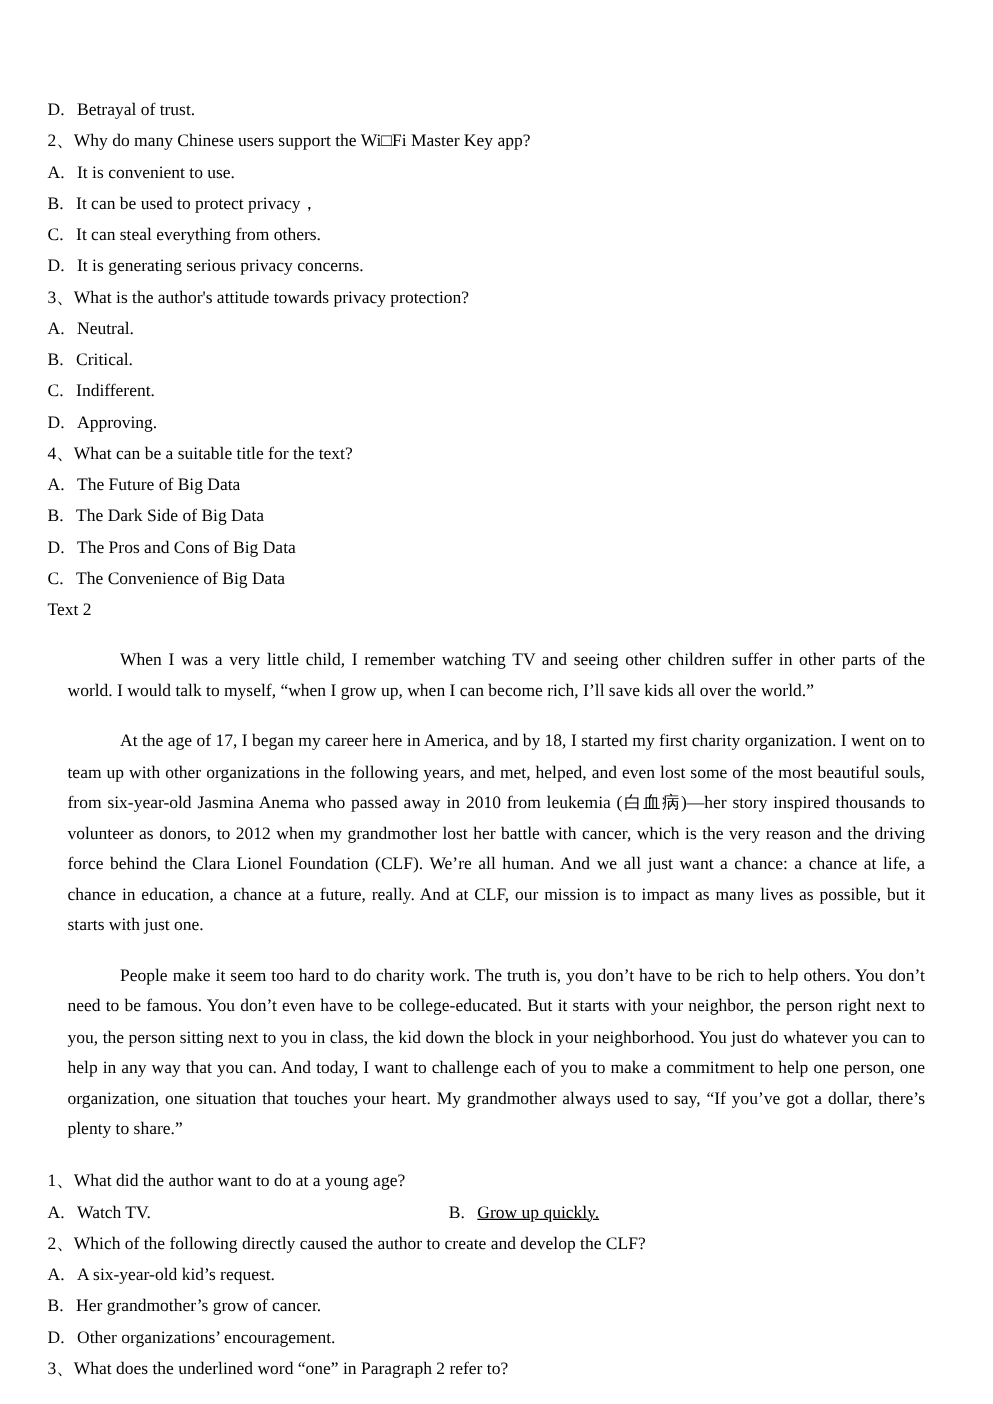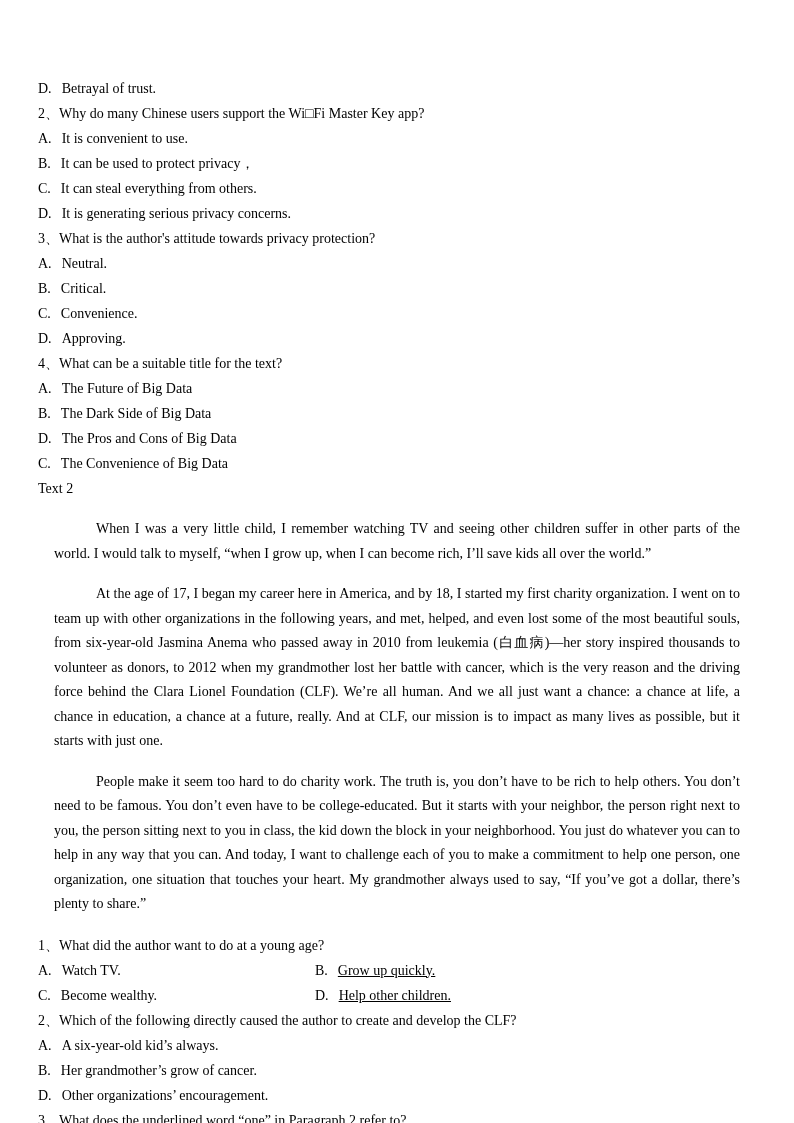"Convenience." span { text: Convenience -> Indifferent }
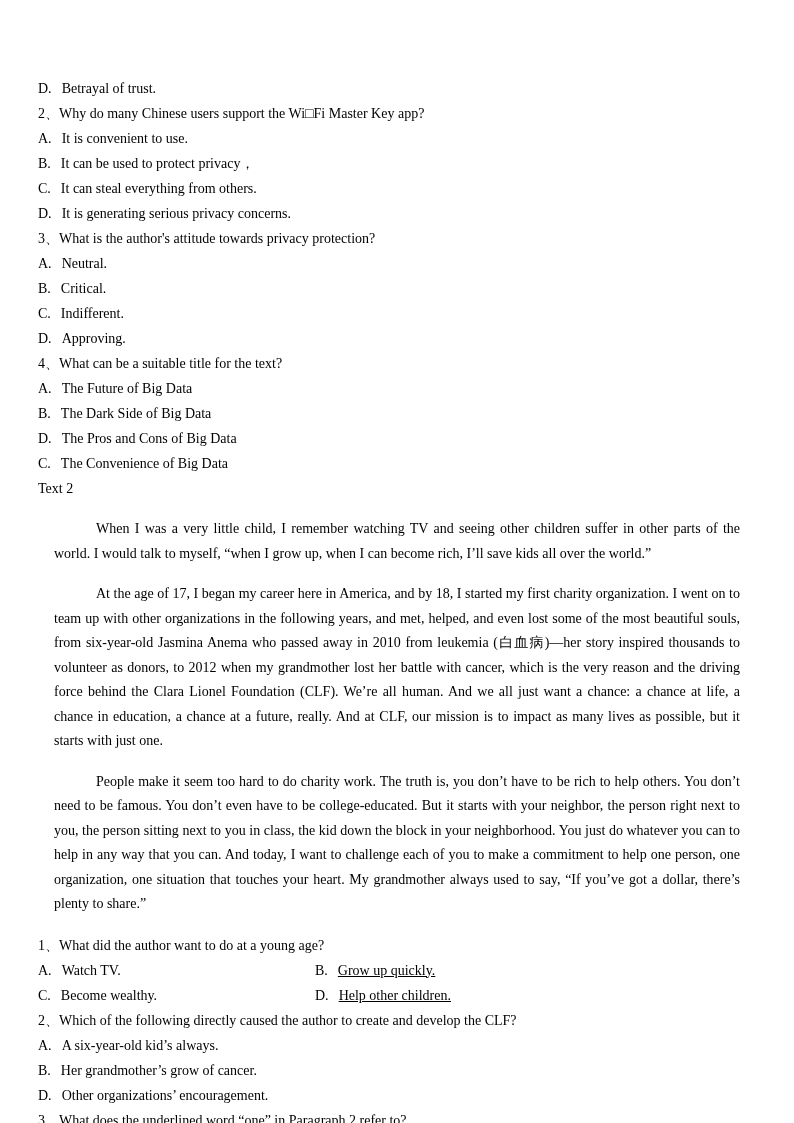"A. Watch TV." .optrow { gap: none -> 44px }
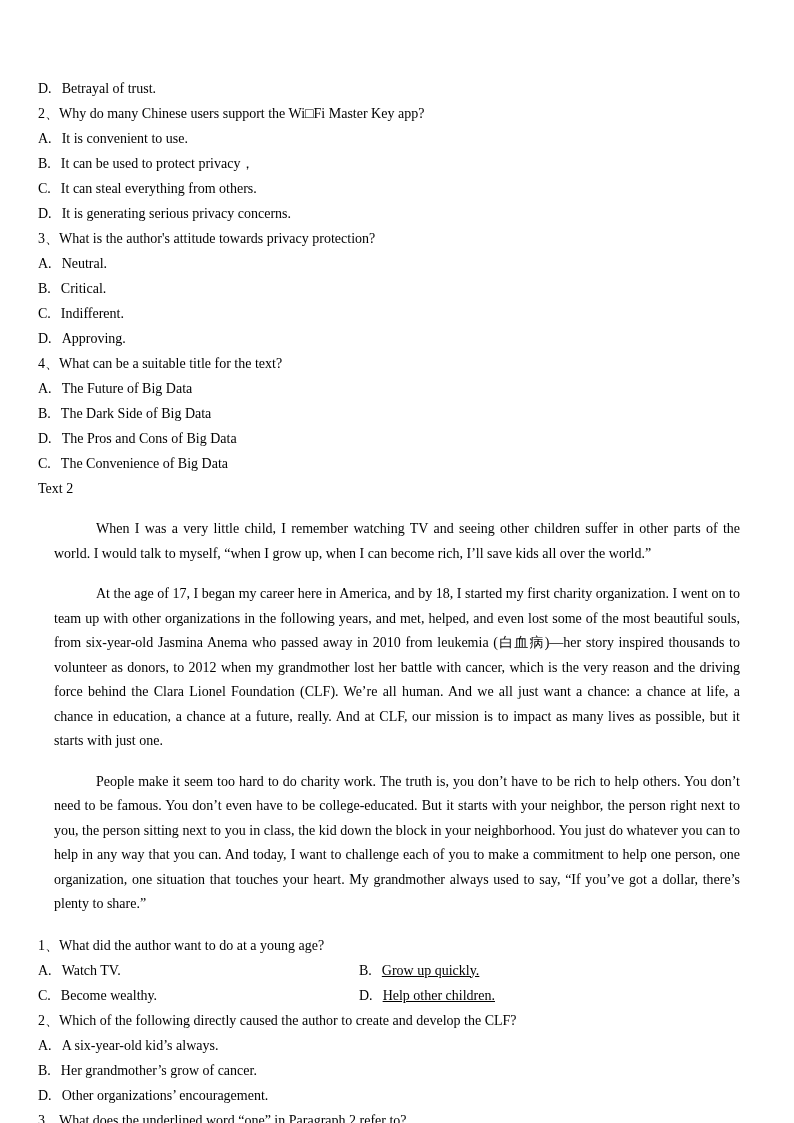"C. Become wealthy." div.optrow { html: <div> <div> <span>C.</span><span>Become wealthy.</span> </div> <div> <span>D.</span><span>Help other children.</span> </div> </div> -> none }
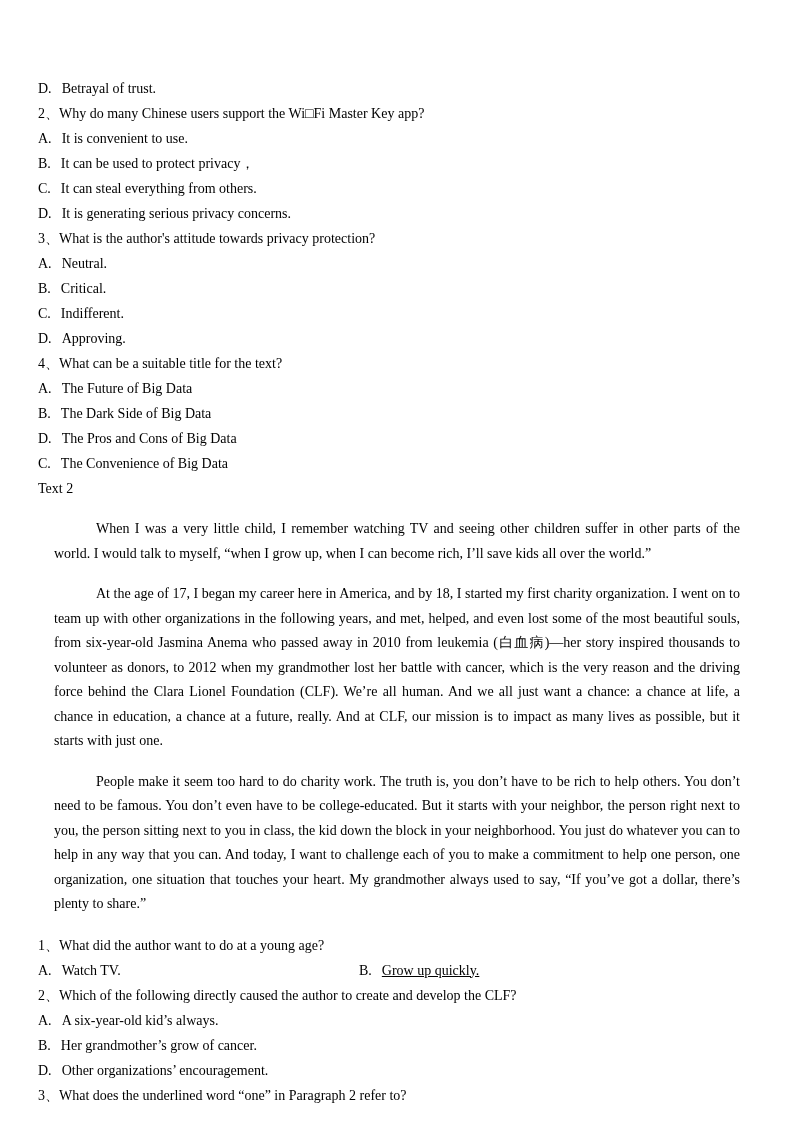"A six-year-old kid’s always." span { text: always -> request }
